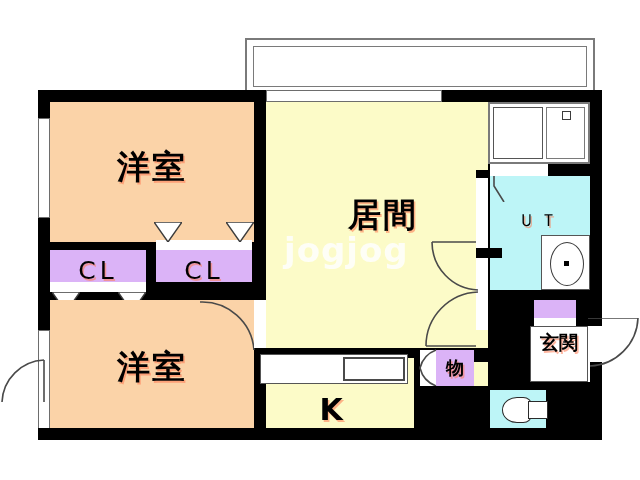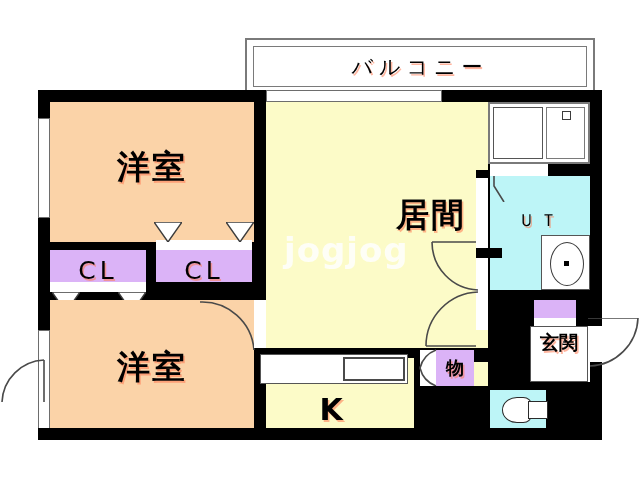"バルコニー" div.label { html: <div>バルコニー</div> -> none }
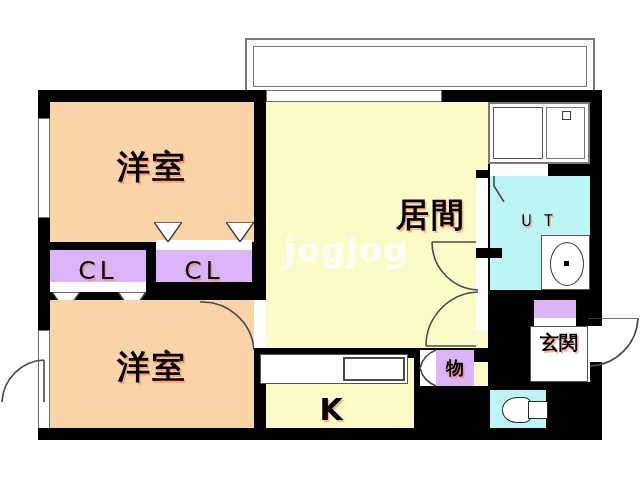"居間" div.label { padding-left: 48px -> none }
